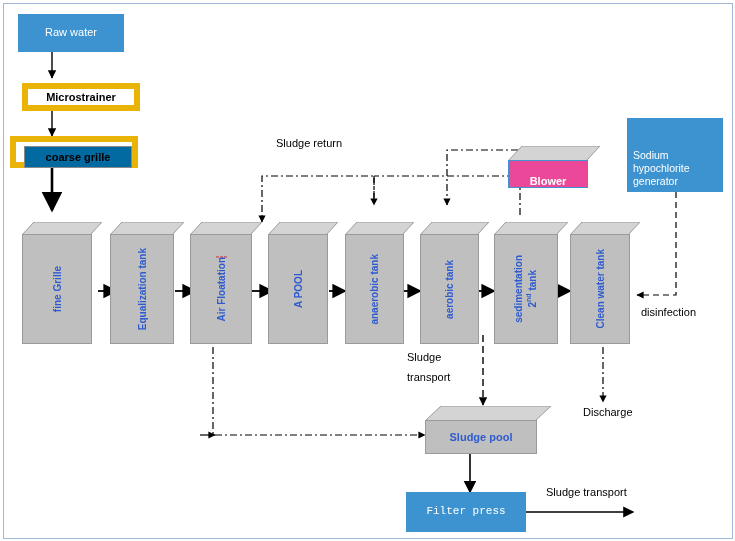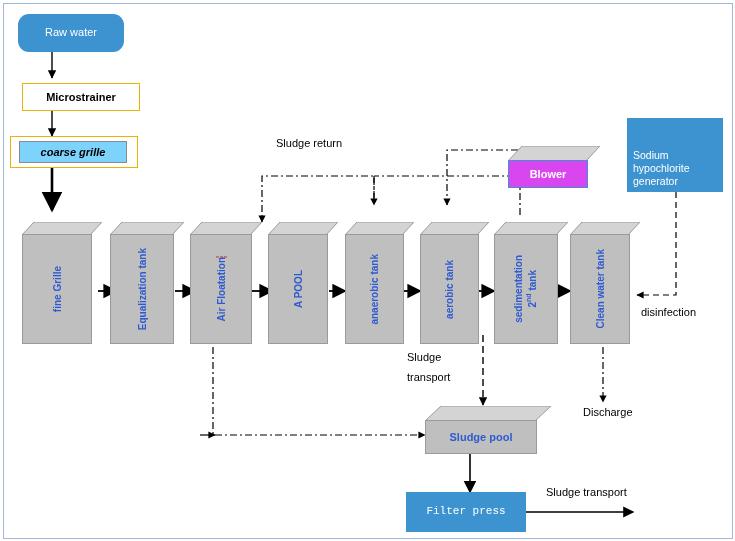"Raw water" div.abs { border-radius: 11px -> none }
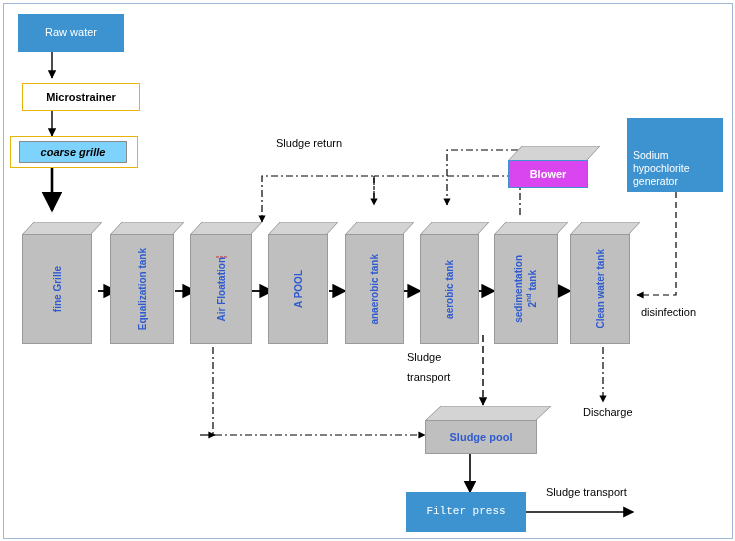"Microstrainer" .wbox { border: 1px solid #eab308 -> 6px solid #eab308 }
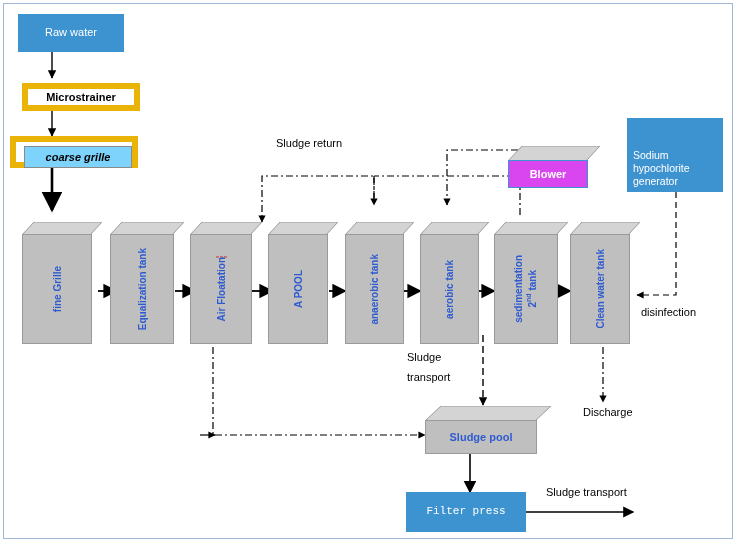"coarse grille" .wbox.grey { background: #7dd3fc -> #0369a1; font-style: italic -> none }
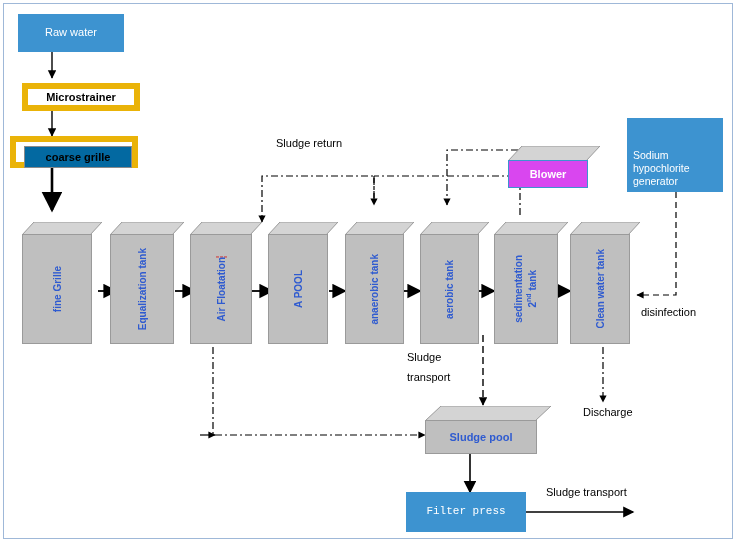"Blower" div.front { align-items: none -> flex-end; background: #d946ef -> #ec4899 }
